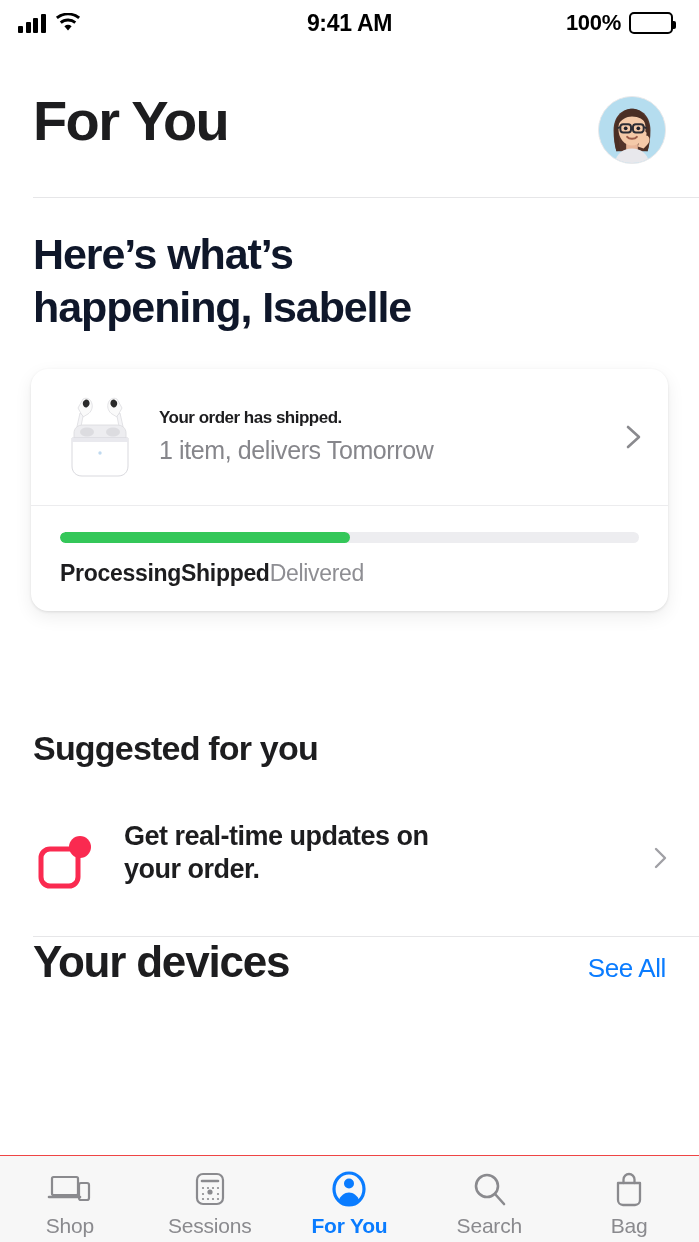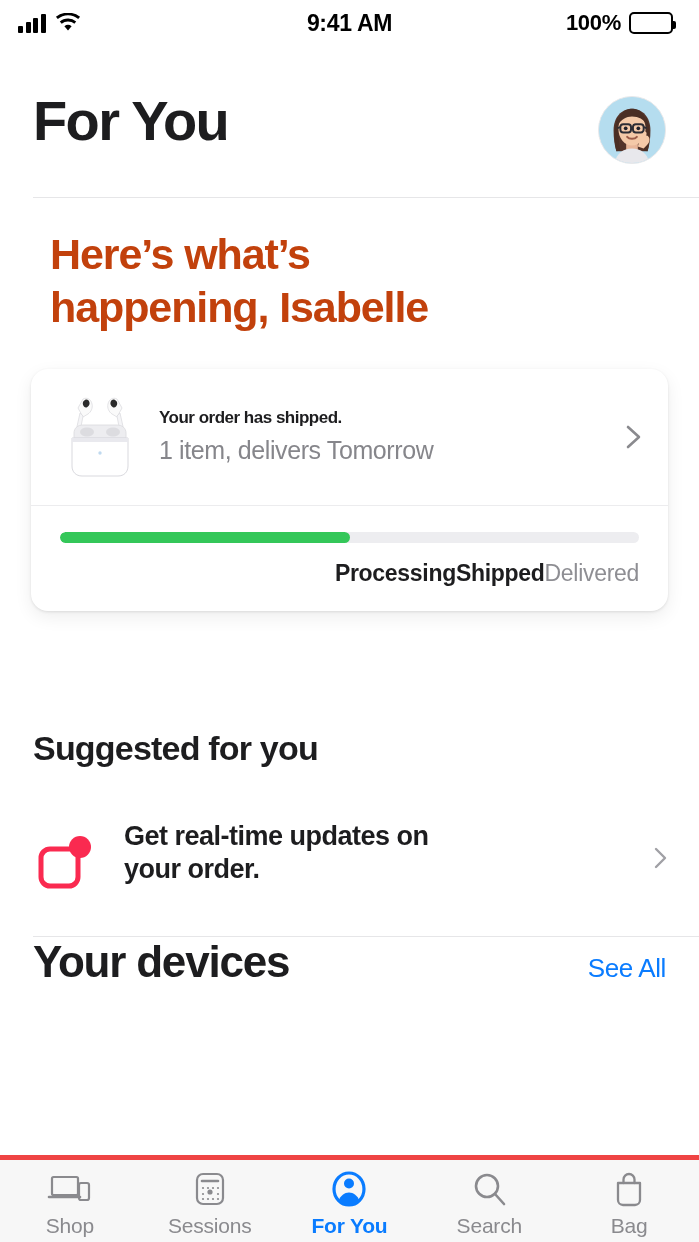"Here’s what’s" .greeting { color: #c2410c -> #0f172a; padding: 30px 33px 0 50px -> 30px 33px 0 33px }
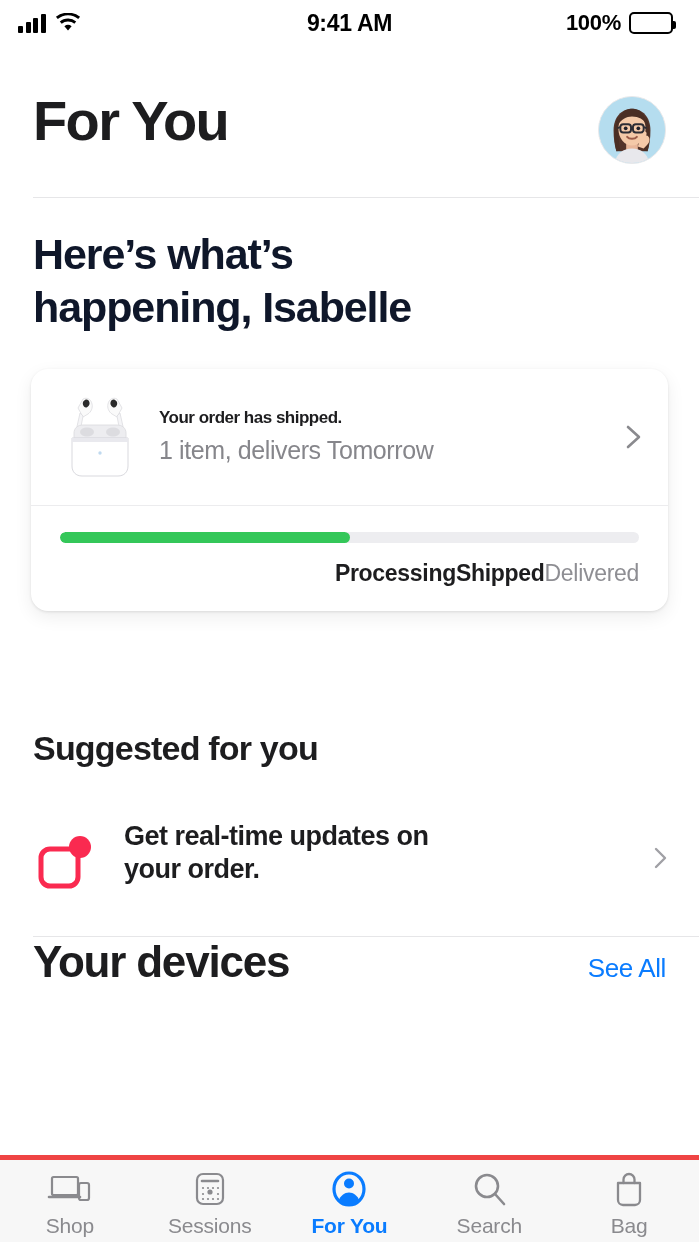"Processing" .steps { justify-content: flex-end -> flex-start }
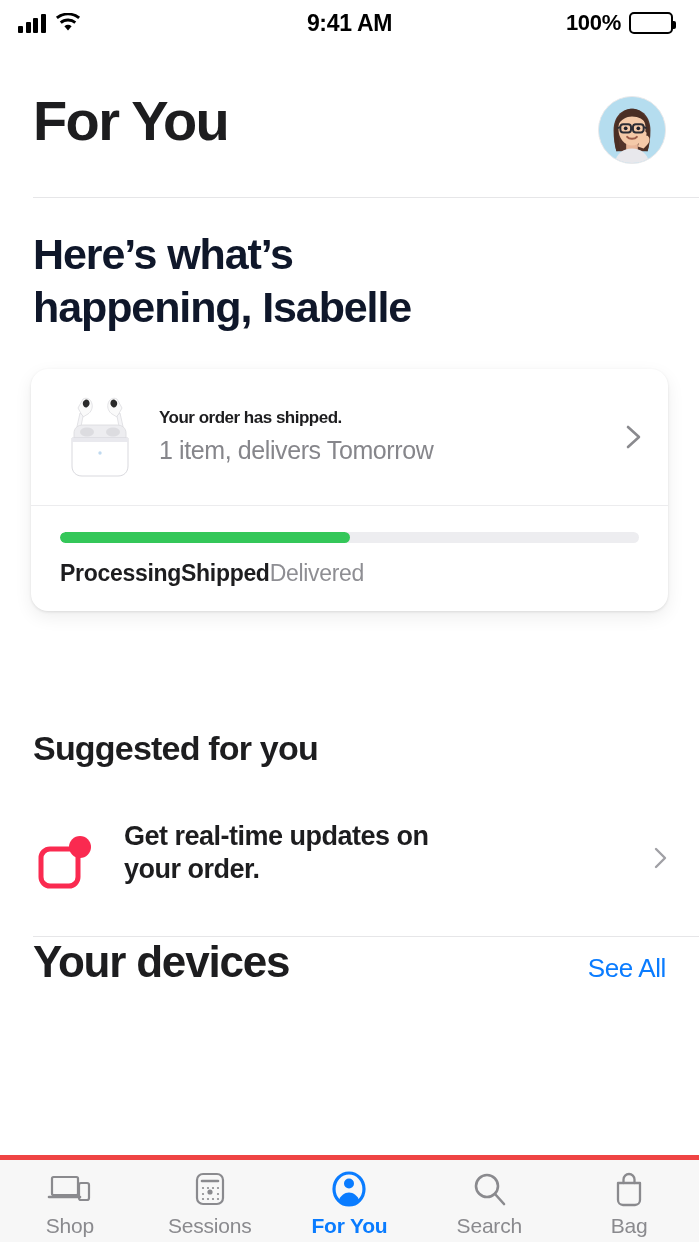"Shop" .tab-bar { align-items: flex-start -> center; border-top: 5px solid #ef4444 -> 1px solid #ef4444 }
